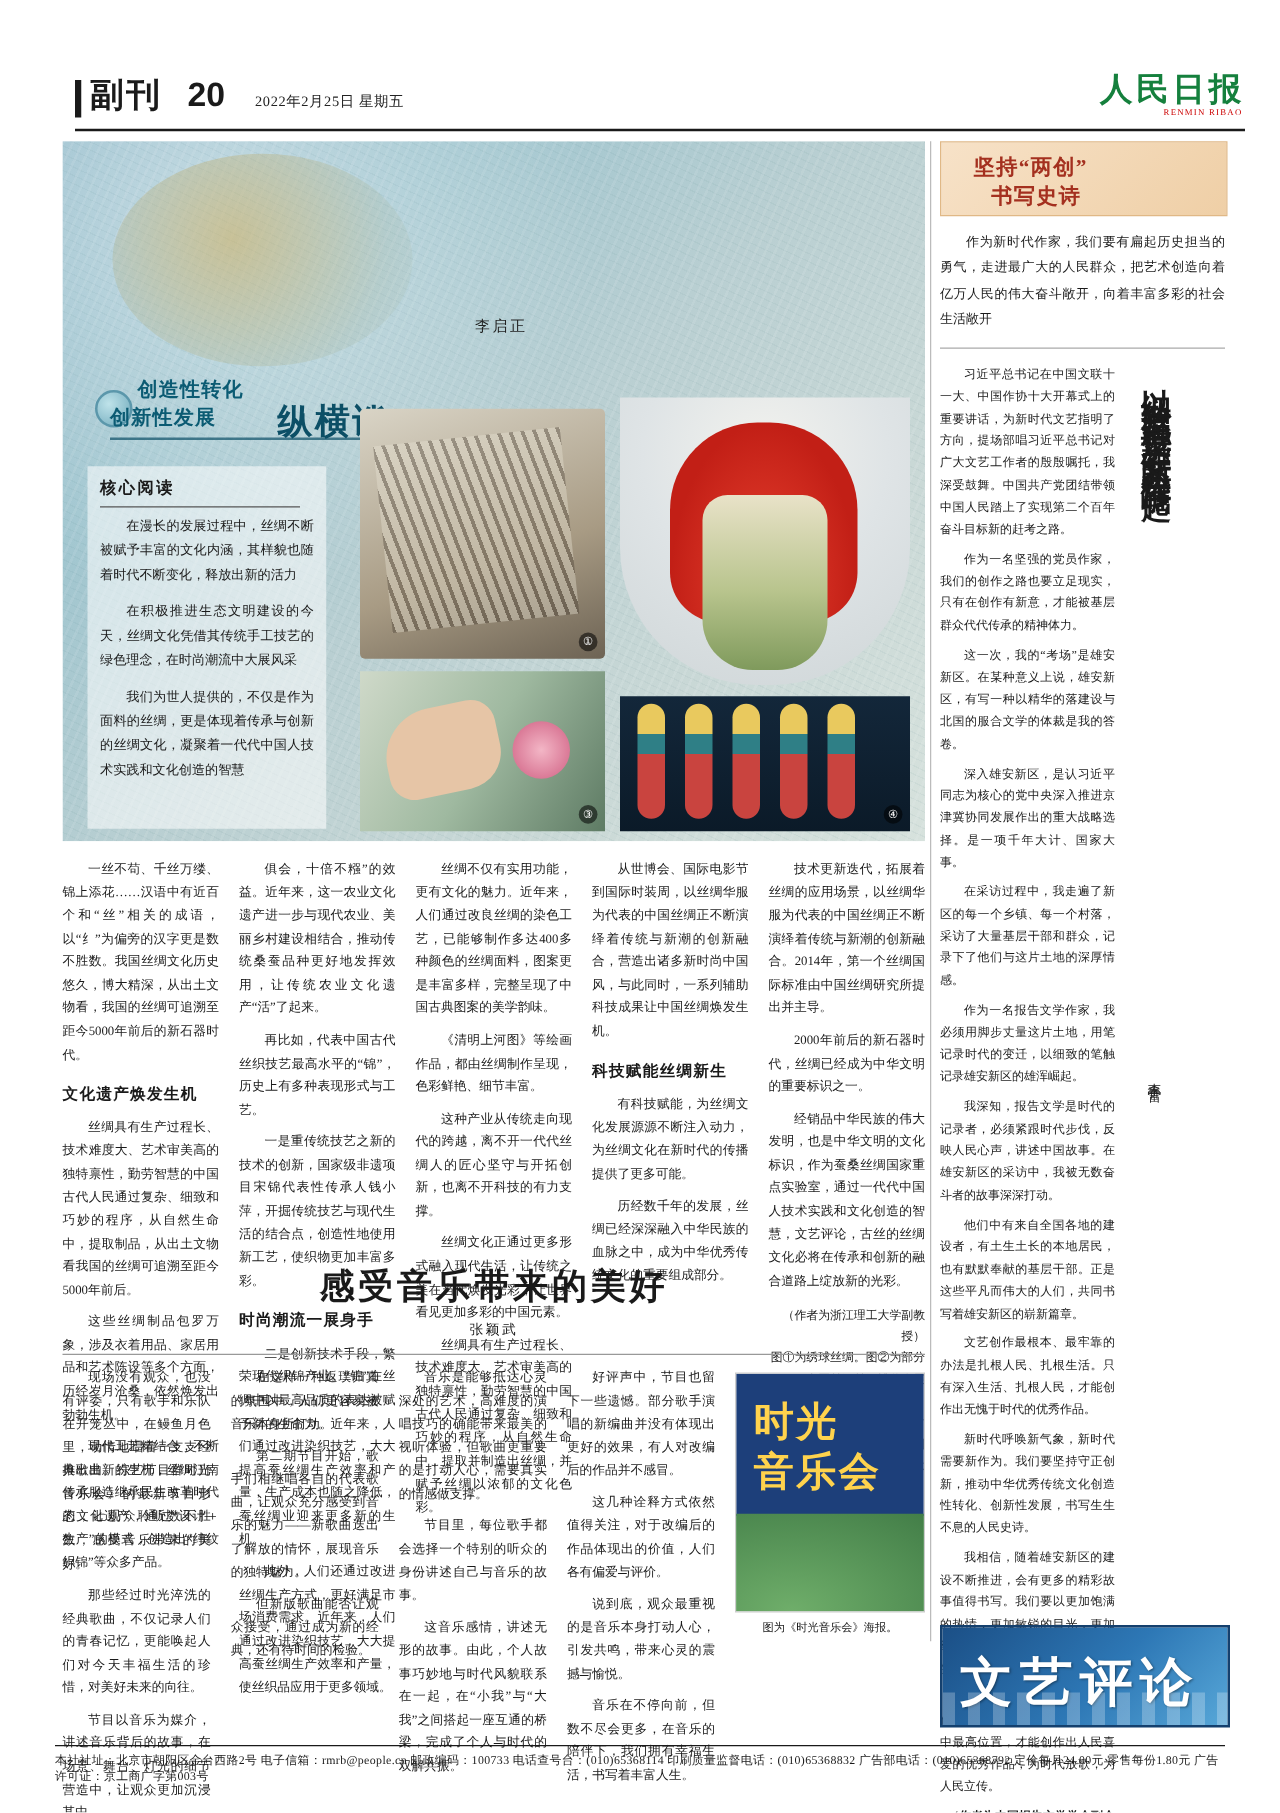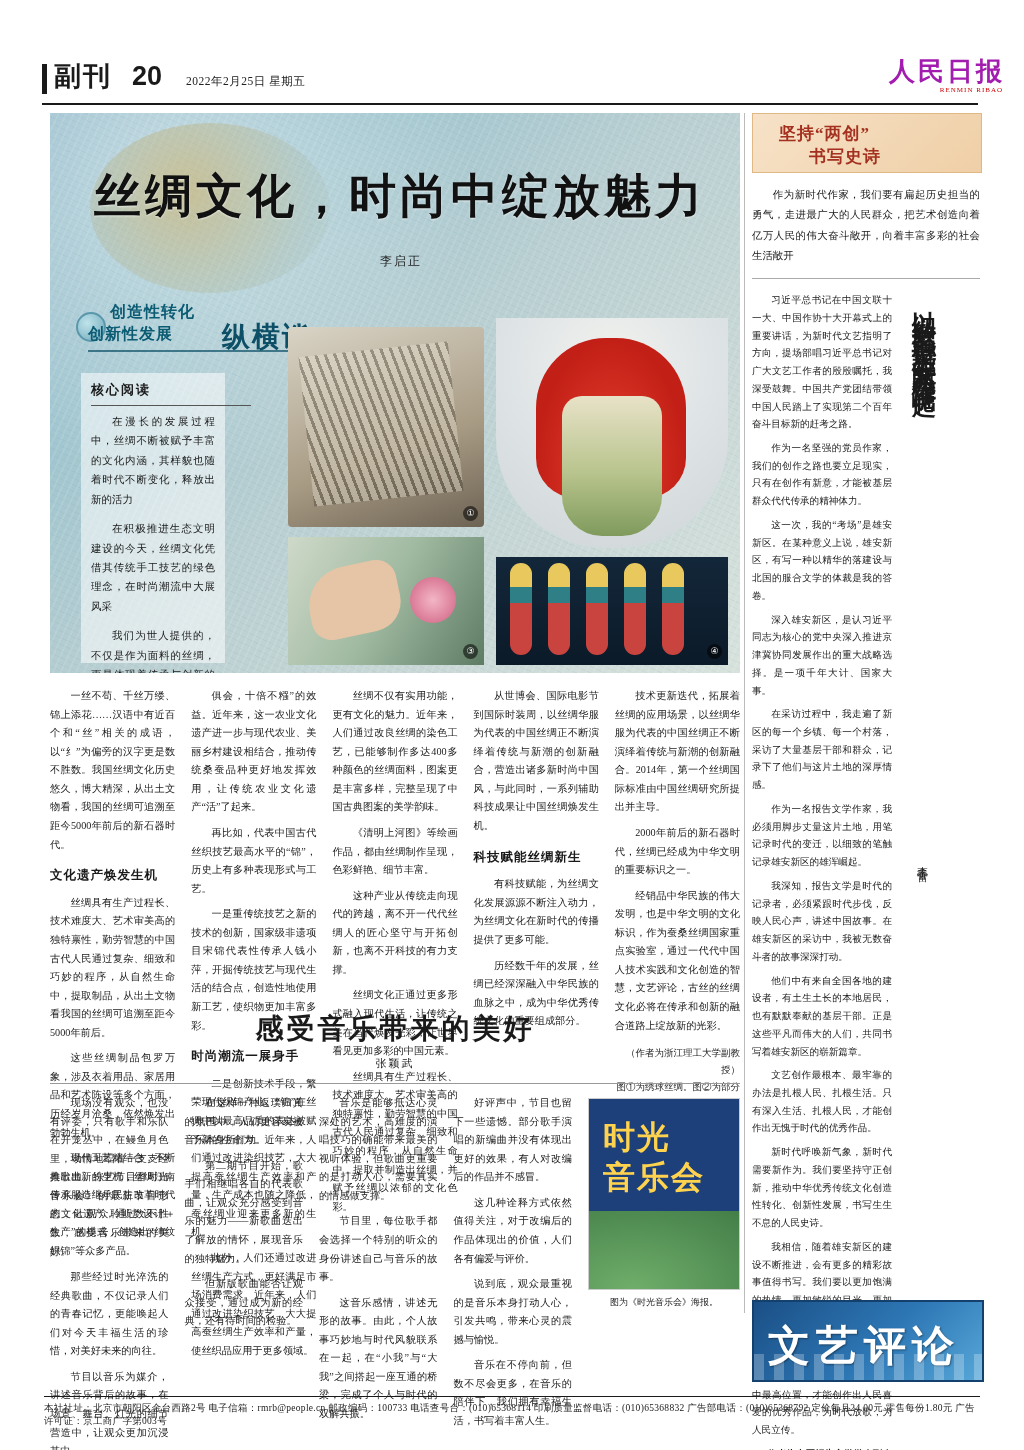"副刊" .masthead { left: 42px -> 60px; padding-left: 27px -> none }
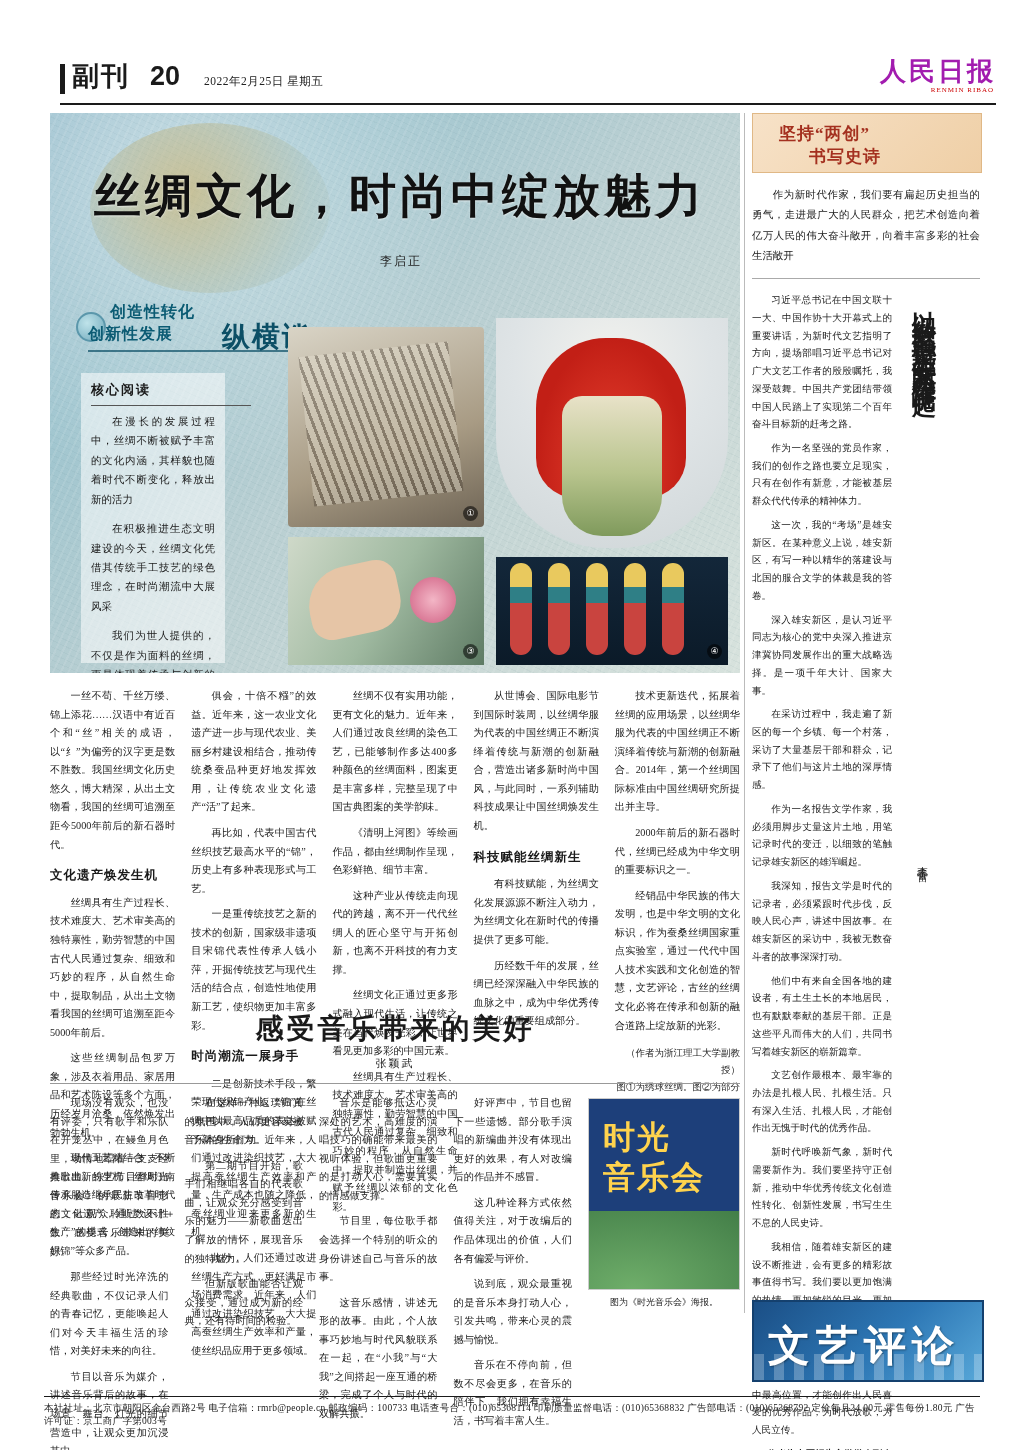"人民日报" .mh-logo { color: #a21caf -> #15803d }
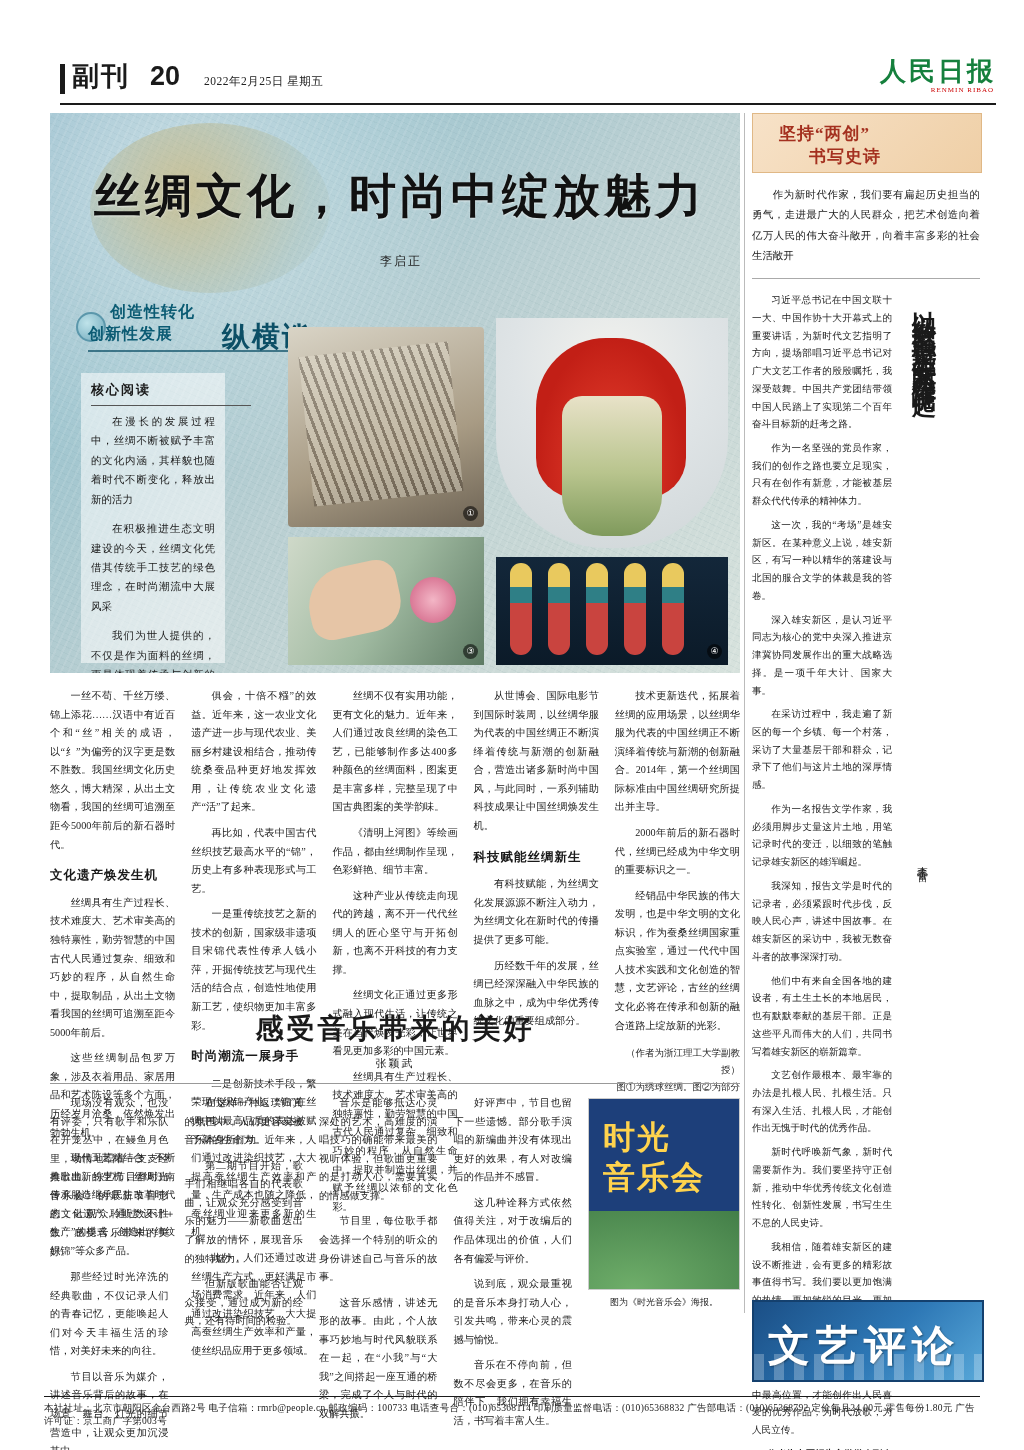"书写史诗" .r-banner .rb2 { margin-left: 16px -> none }
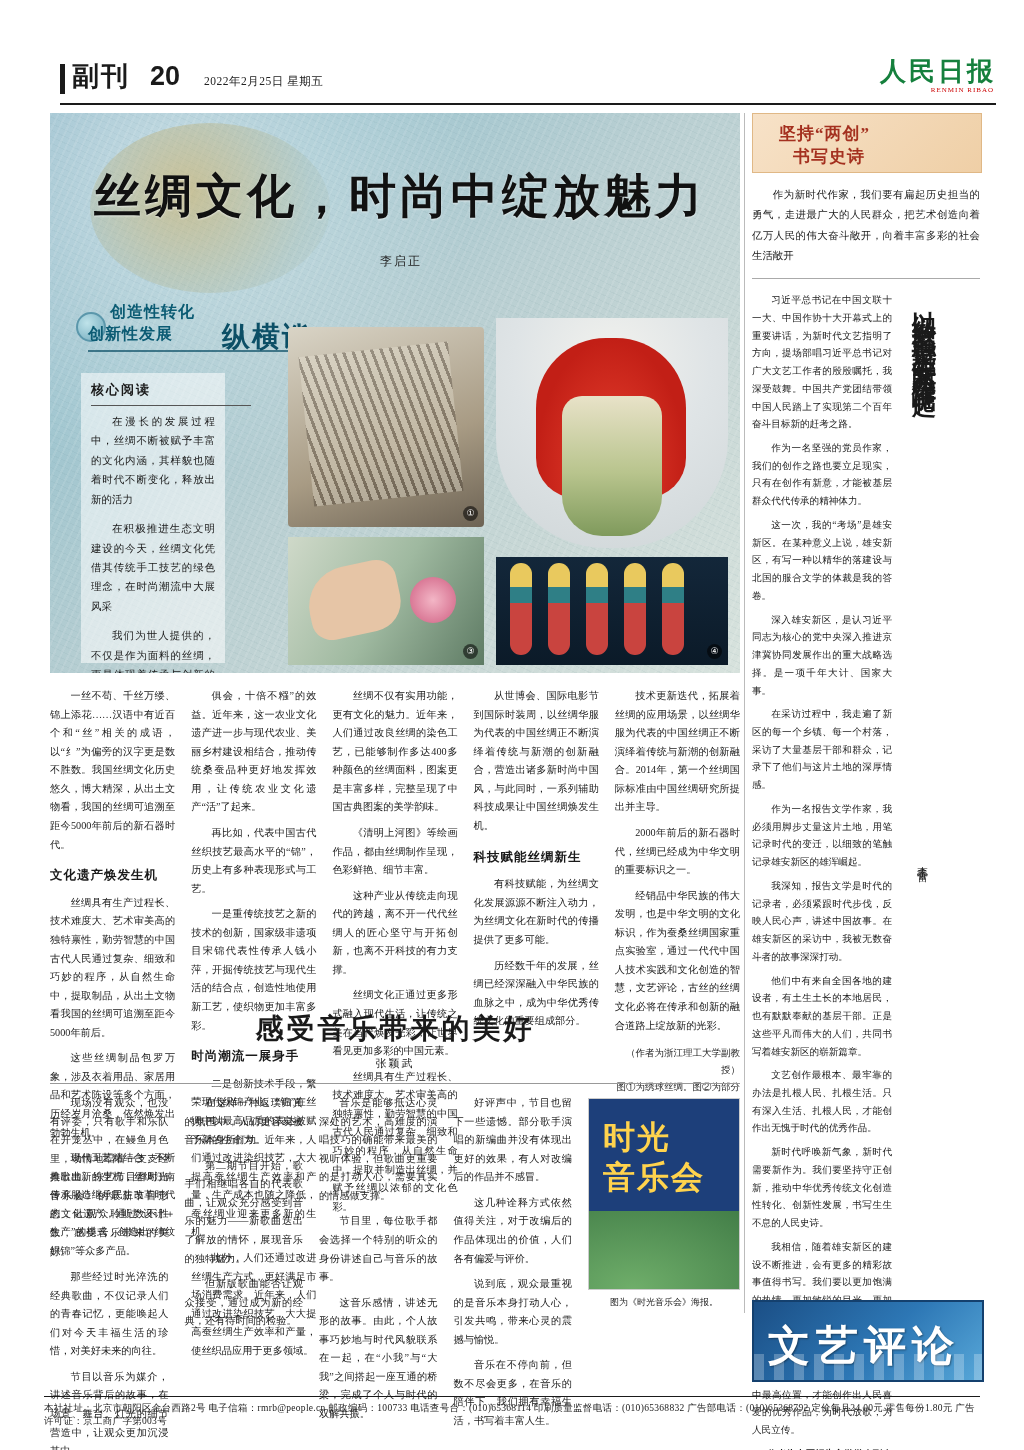"丝绸文化，时尚中绽放魅力" div.hero-title { html: <div>丝绸文化，时尚中绽放魅力</div> -> none }
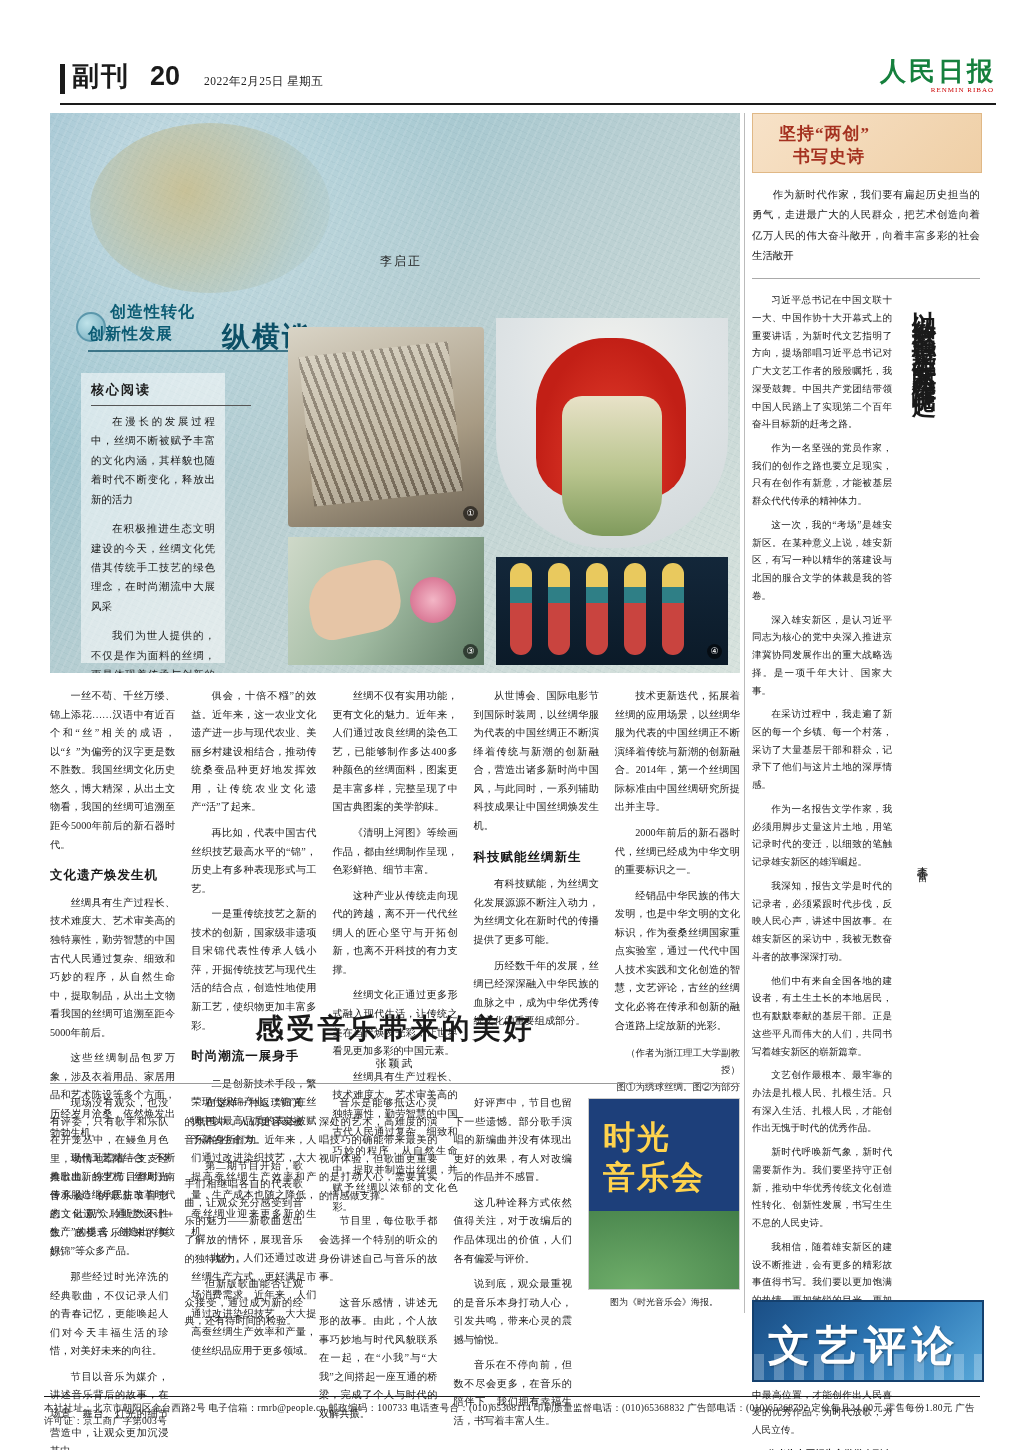"核心阅读" .keybox { margin-left: 11px -> none; width: 144px -> 191px }
